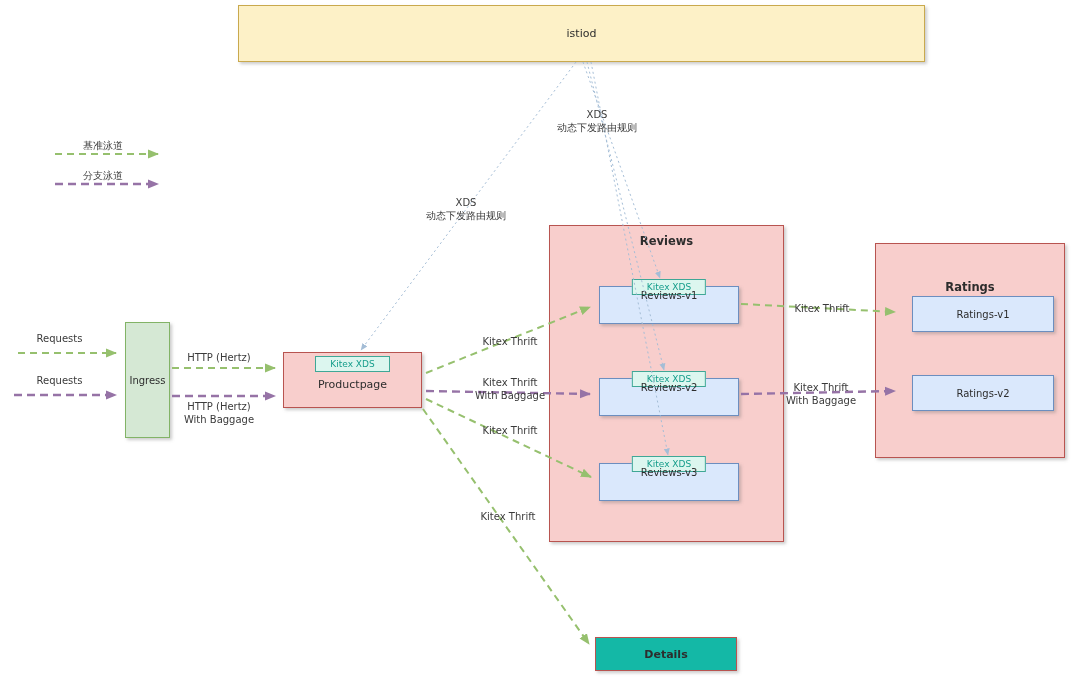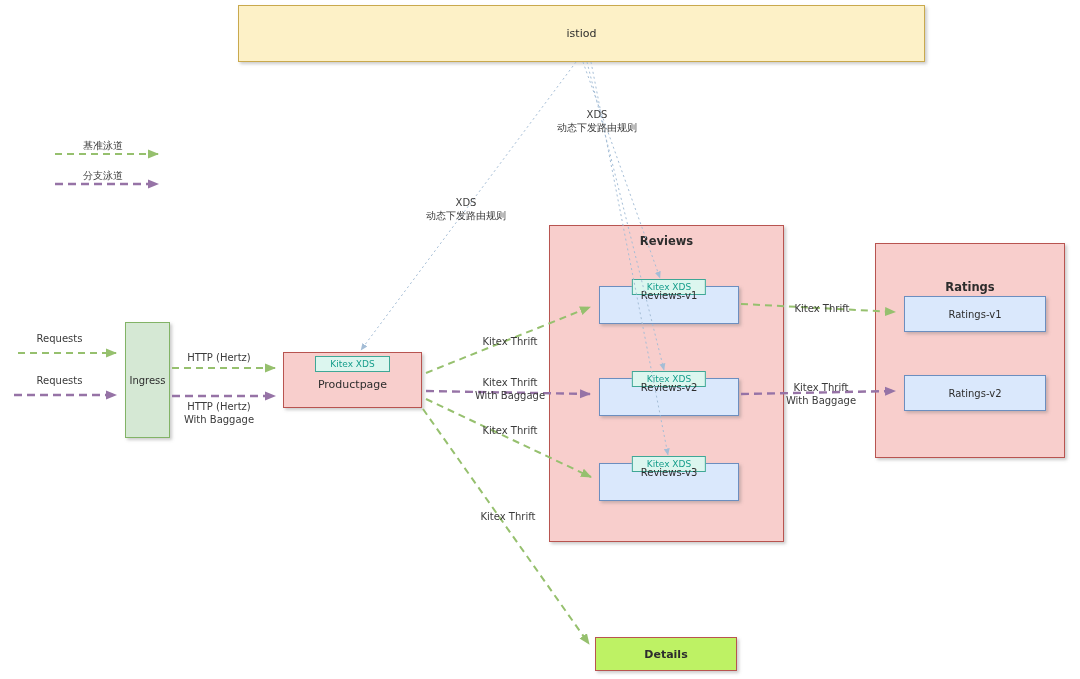"Ratings-v1" .rbox { left: 28px -> 36px }
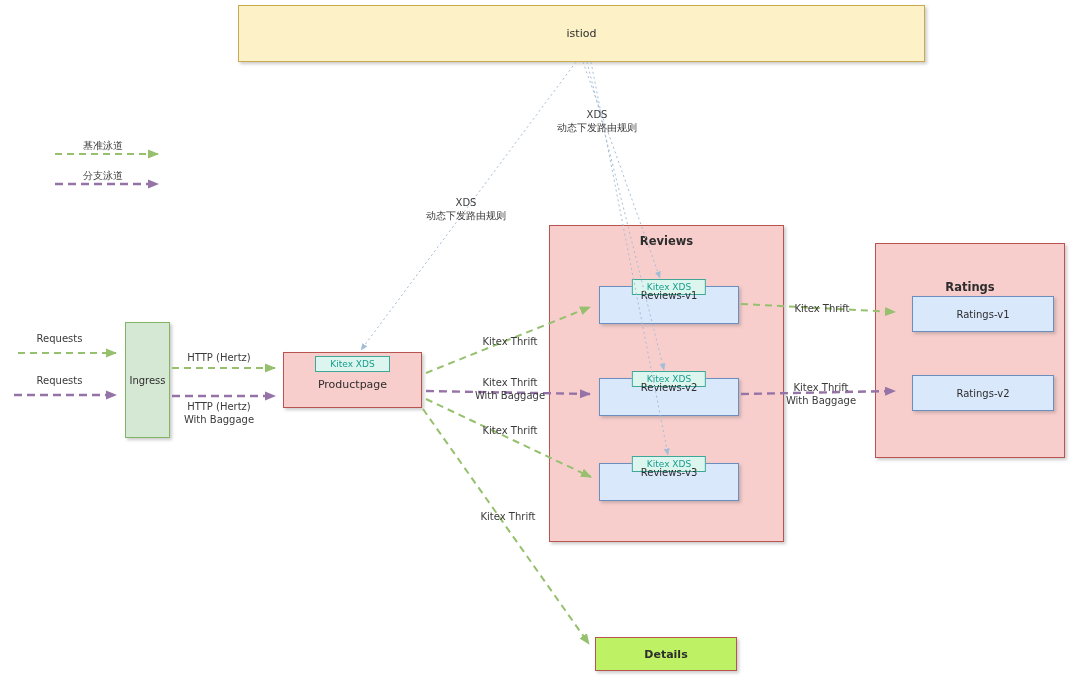"Details" .details { background: #bef264 -> #14b8a6 }
